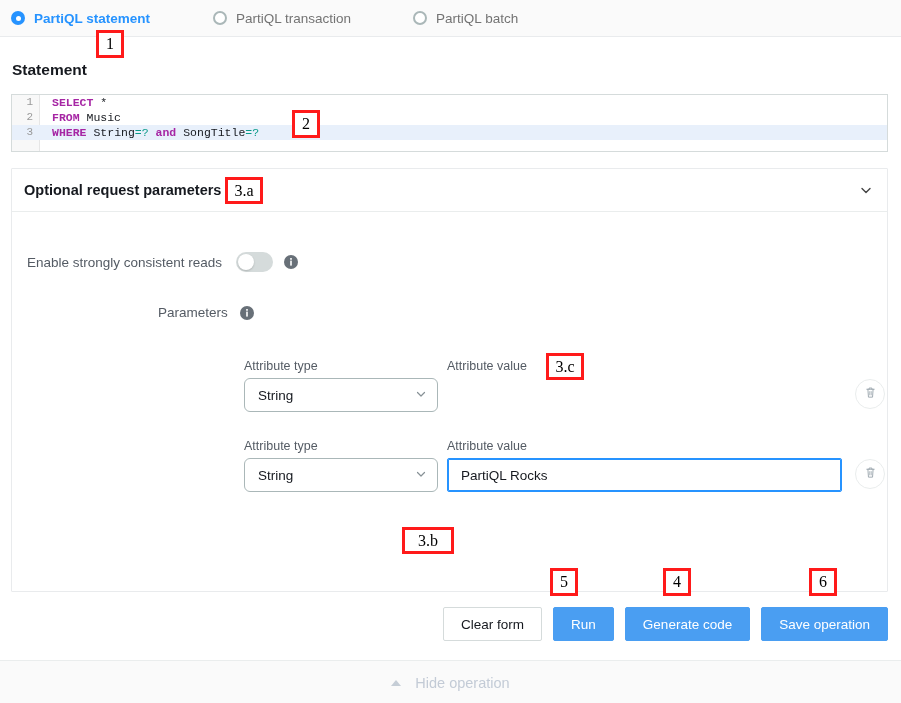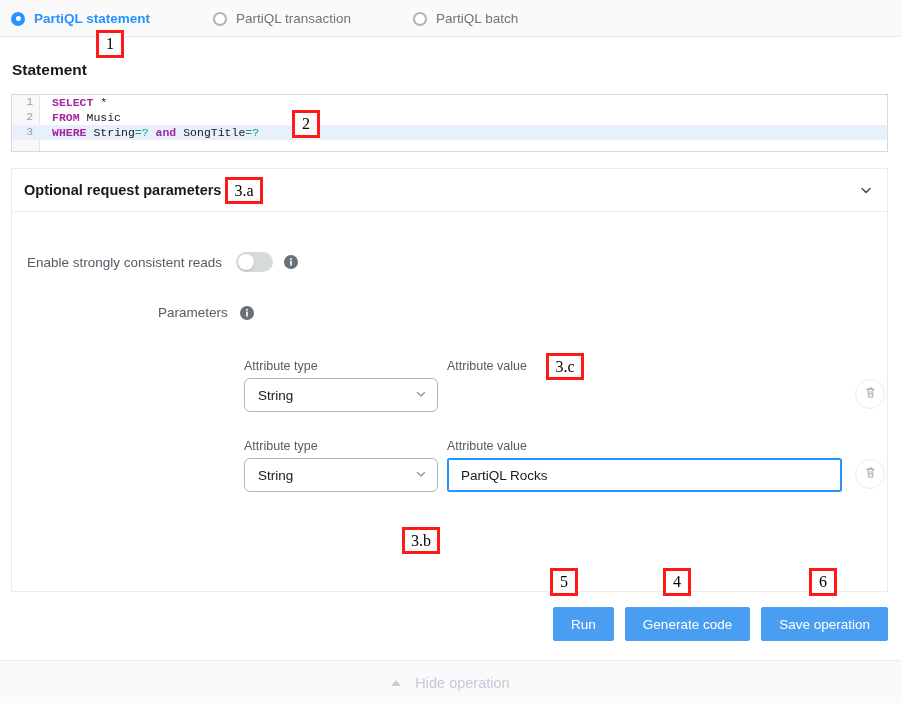"PartiQL statement" .radio-item { align-items: flex-end -> center }
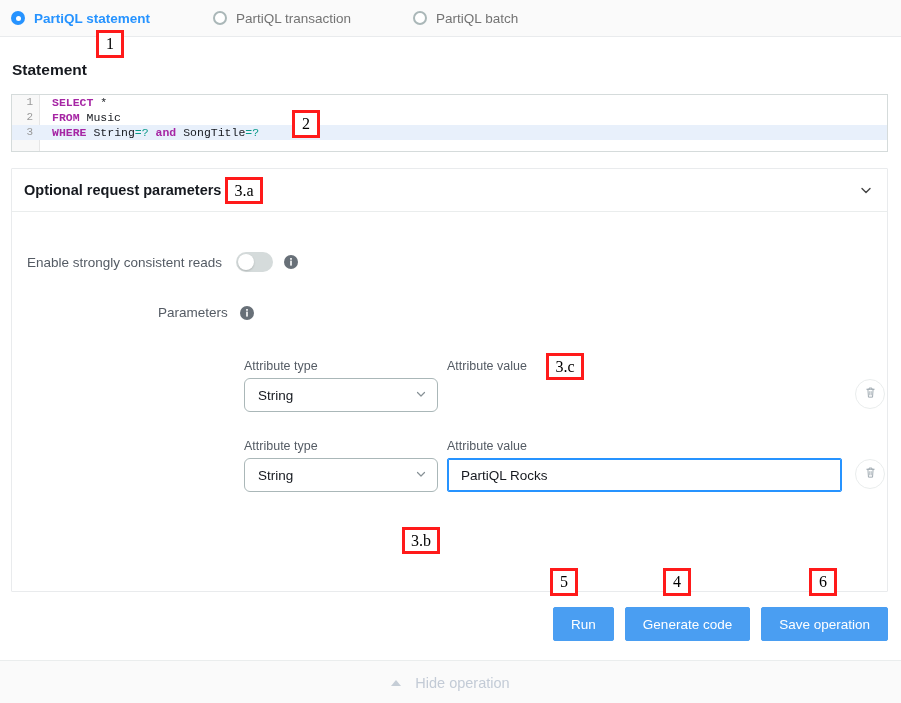"3.b" div.marker { width: 38px -> 52px }
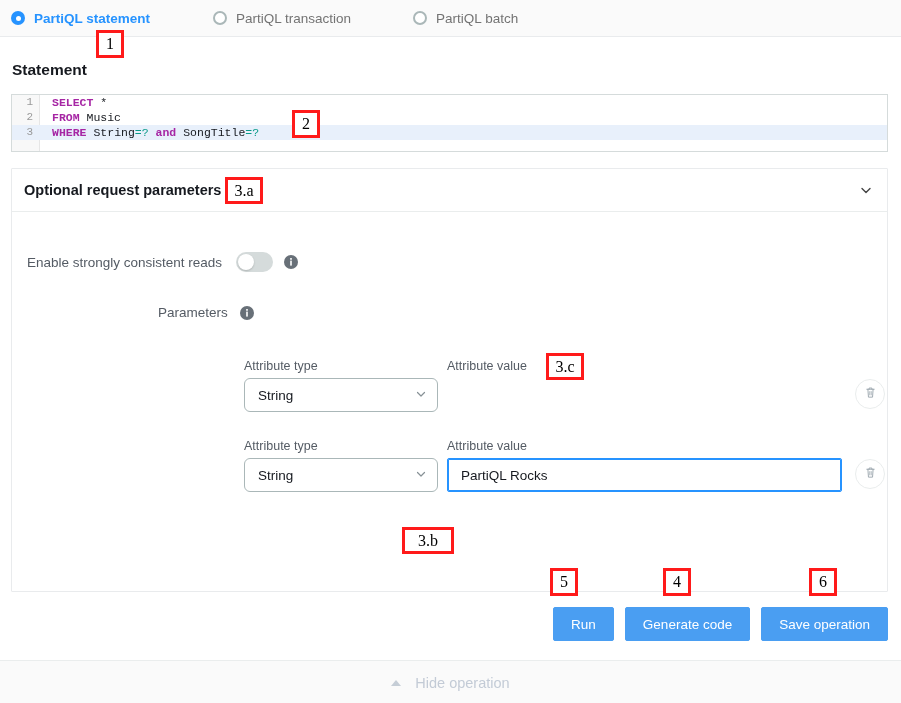"Clear form" div.btn { html: none -> <div>Clear form</div> }
